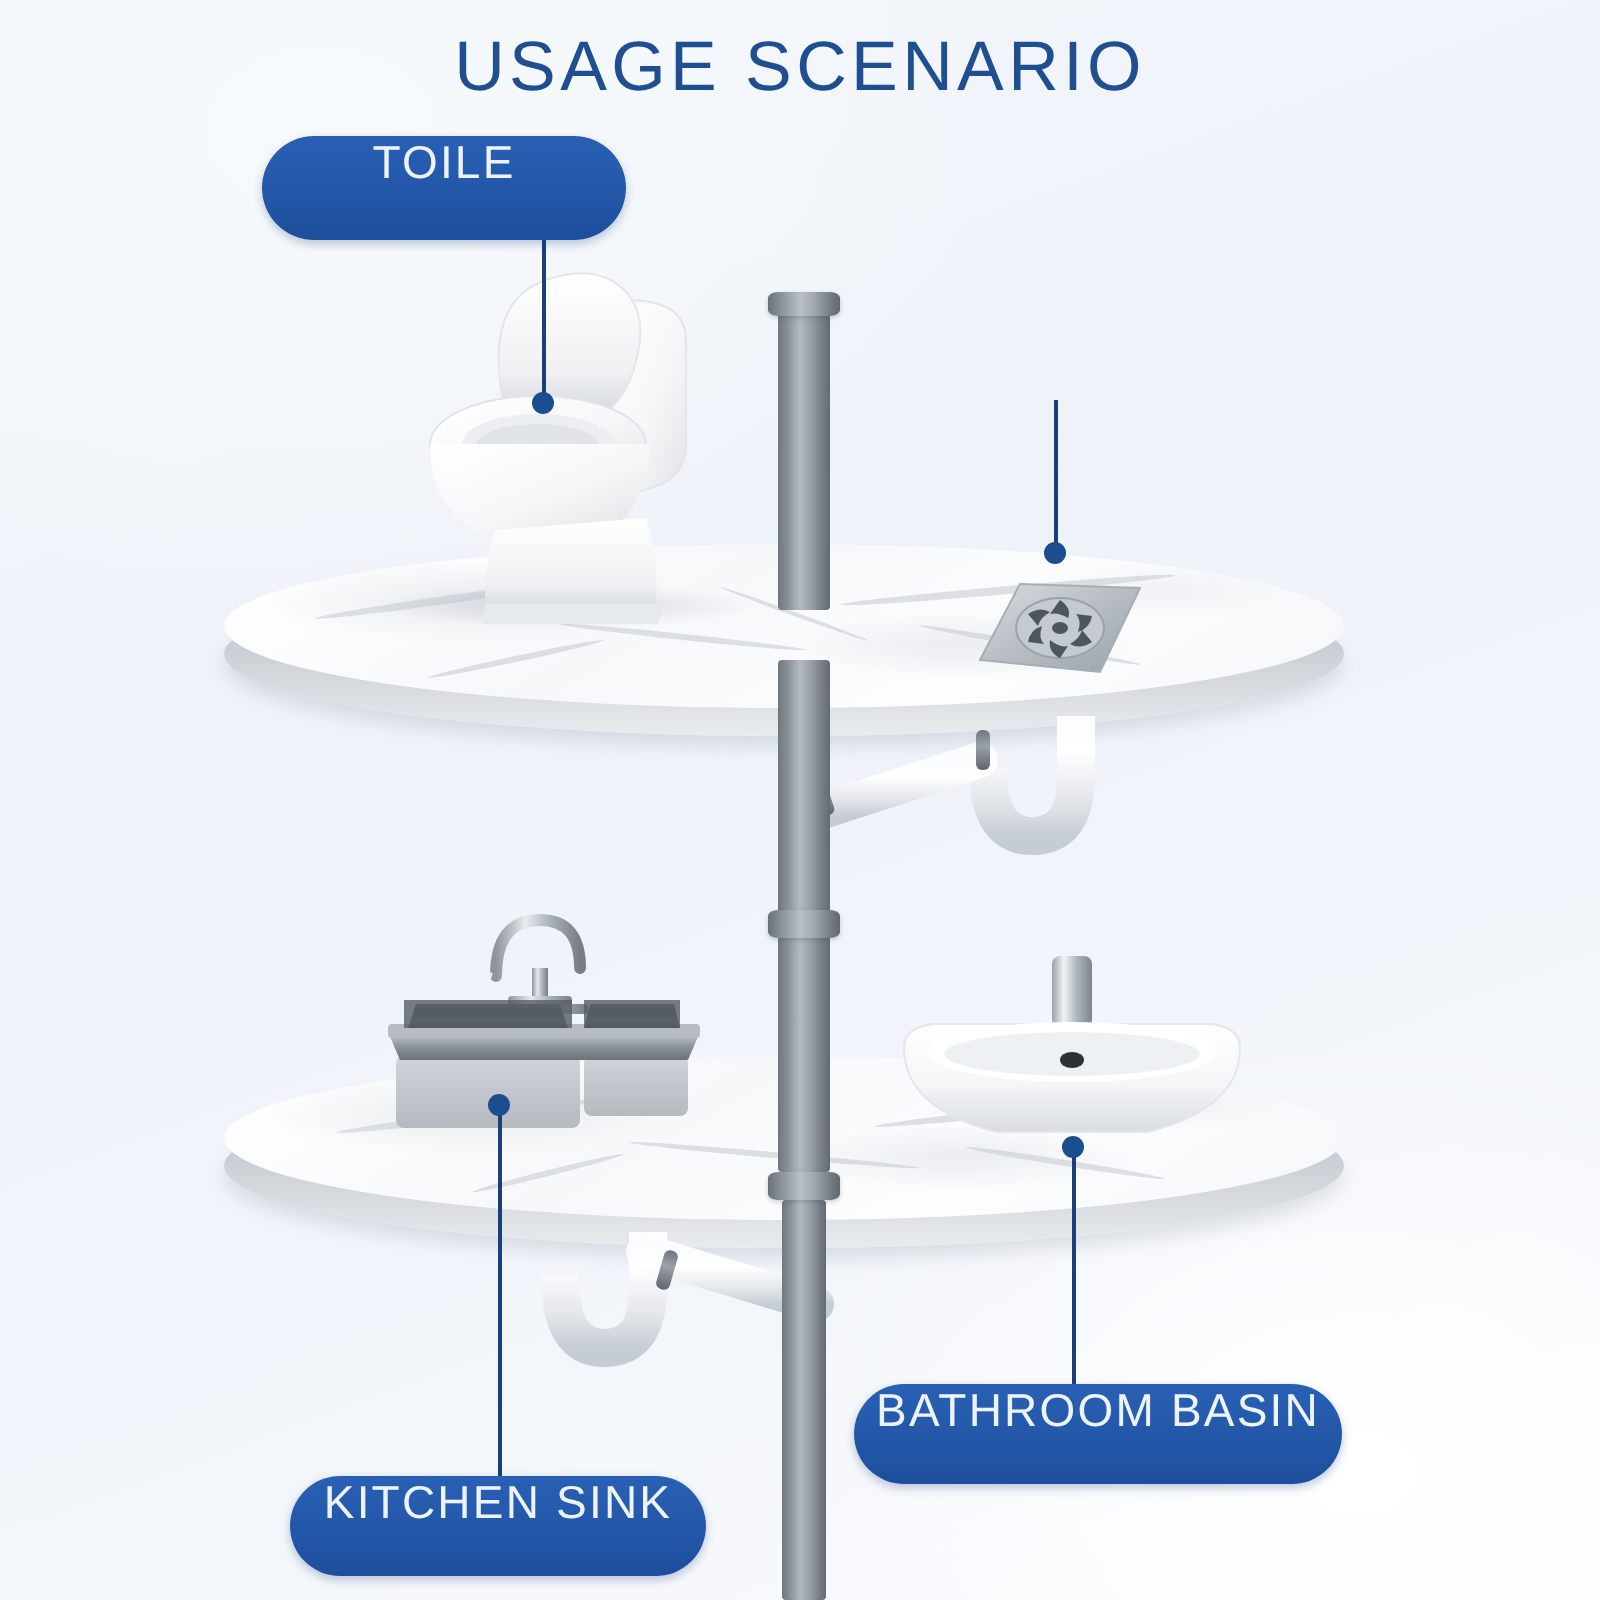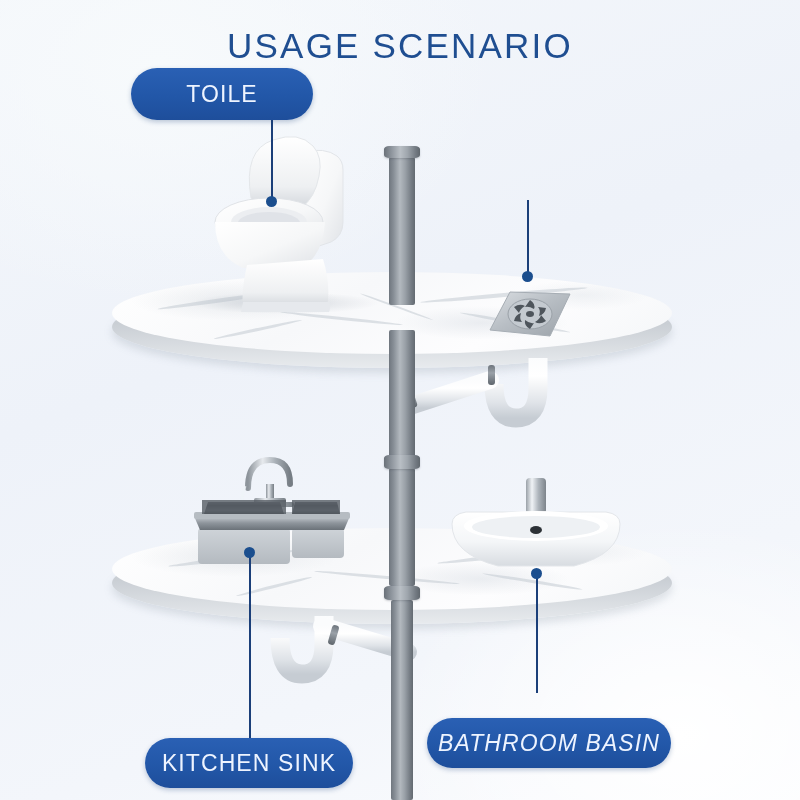"USAGE SCENARIO" #title { top: 26px -> 14px }
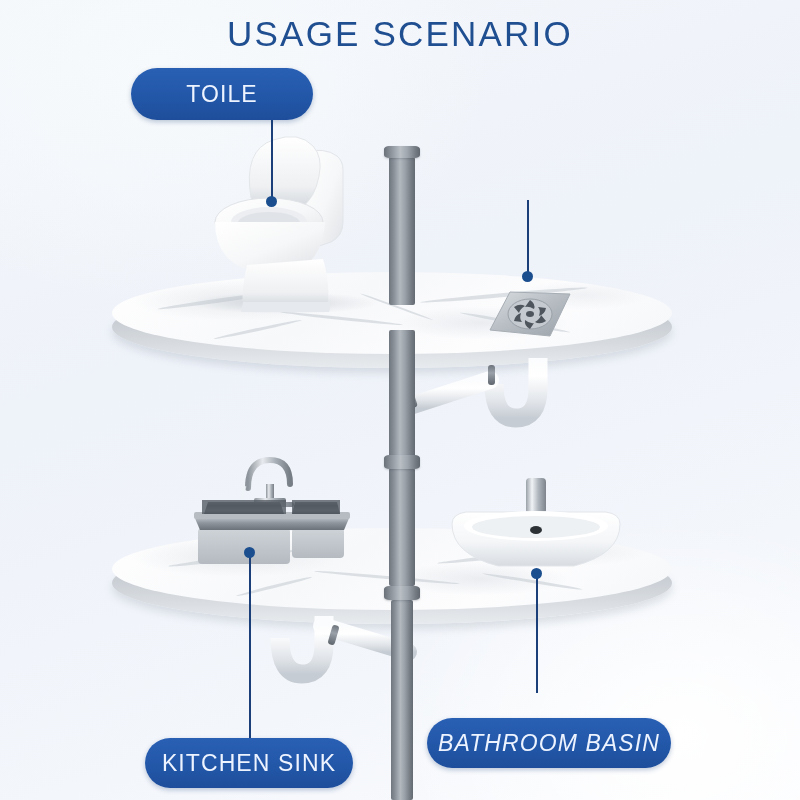"TOILE" .badge { align-items: center -> none }
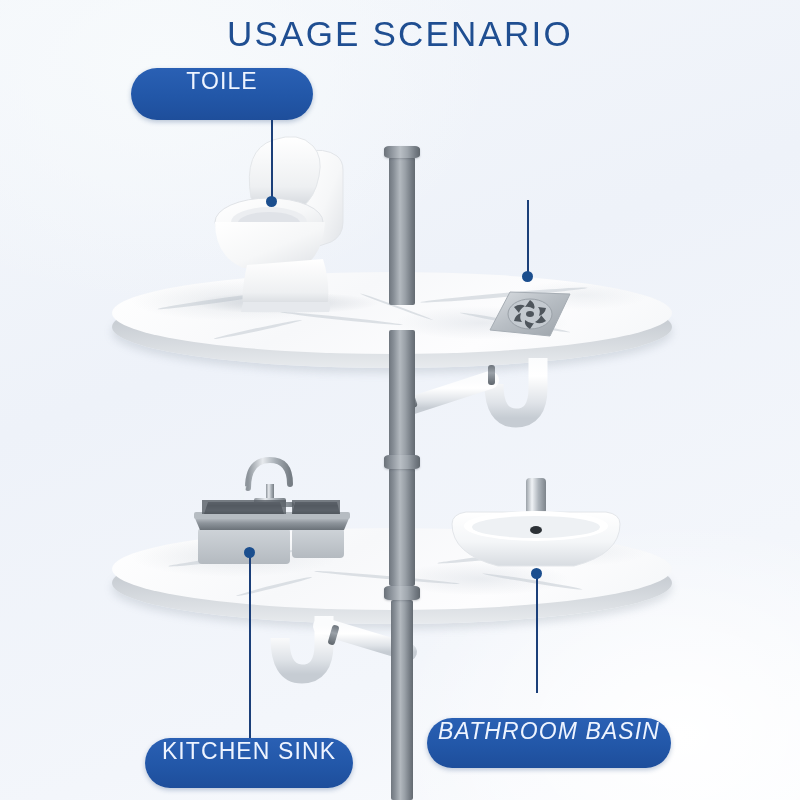"BATHROOM BASIN" div.badge { font-style: italic -> none; top: 718px -> 692px }
